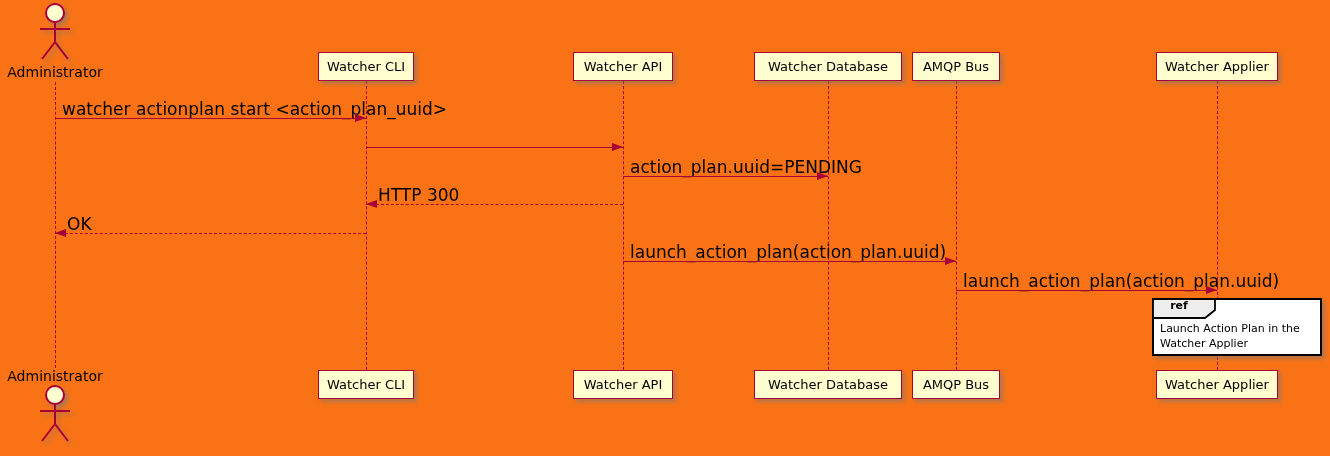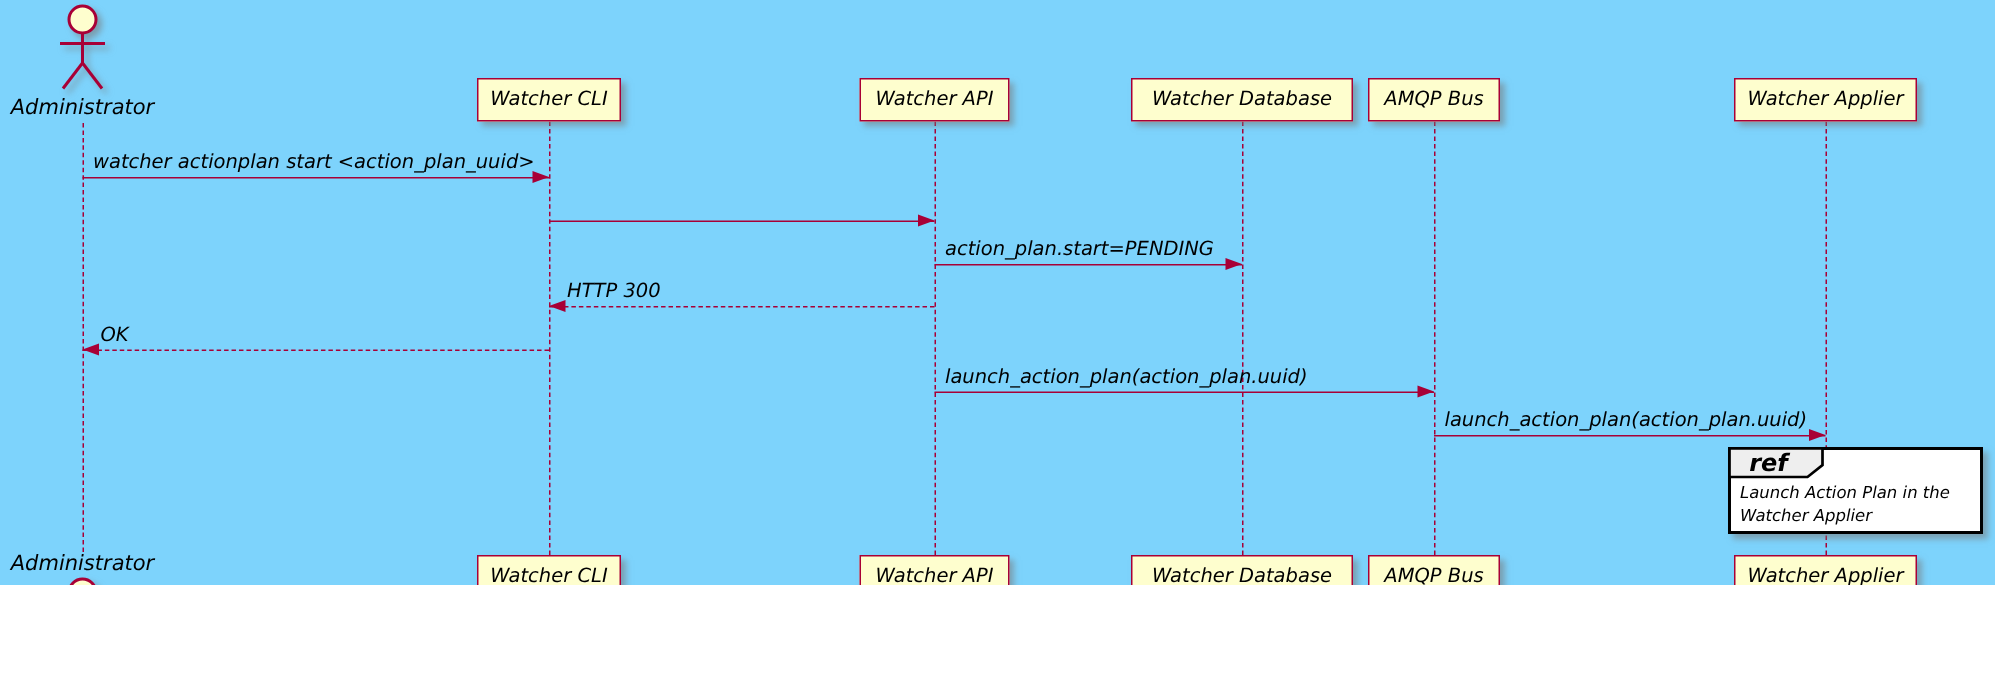"Administrator" .canvas { background: #7dd3fc -> #f97316; font-style: italic -> none; height: 390px -> 456px }
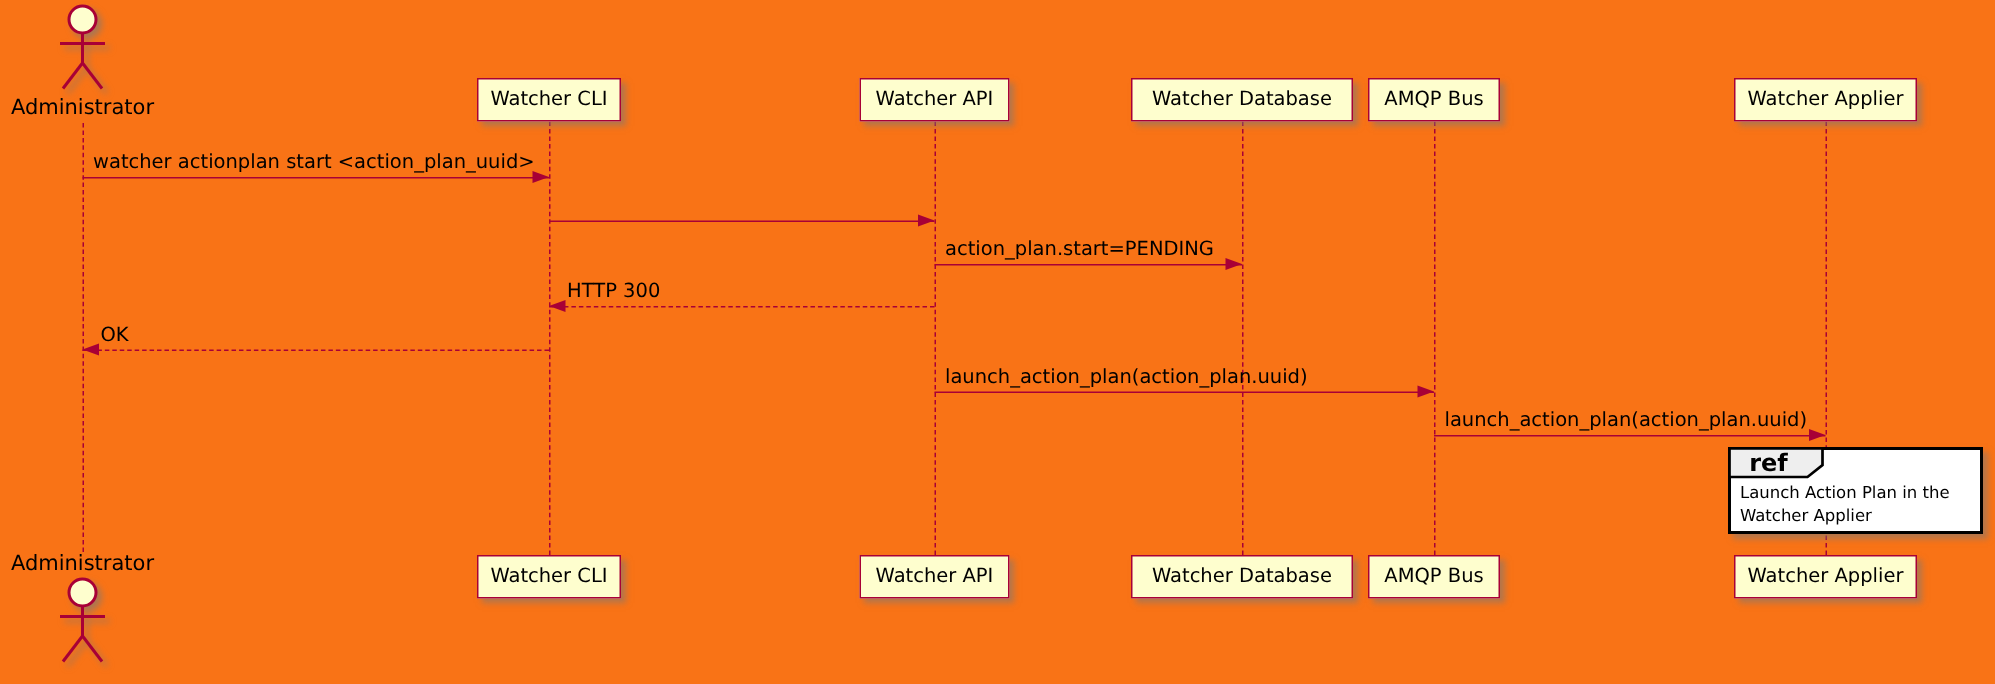"watcher actionplan start" .msg-label { font-size: 13px -> 17px }
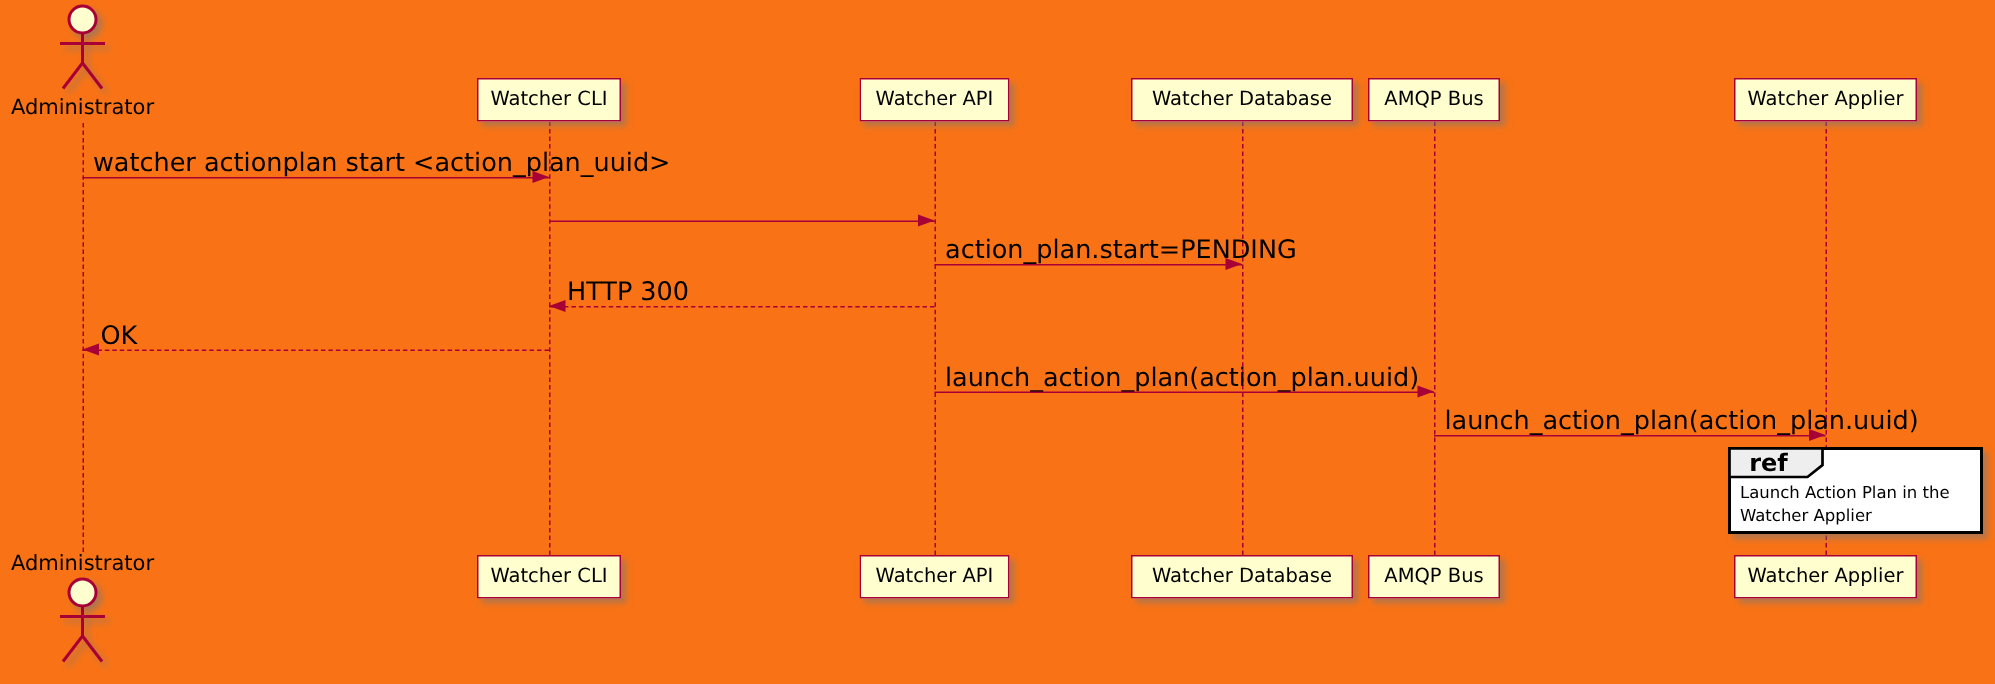"action_plan.start=PENDING" div.msg-label { text: plan.start -> plan.uuid }
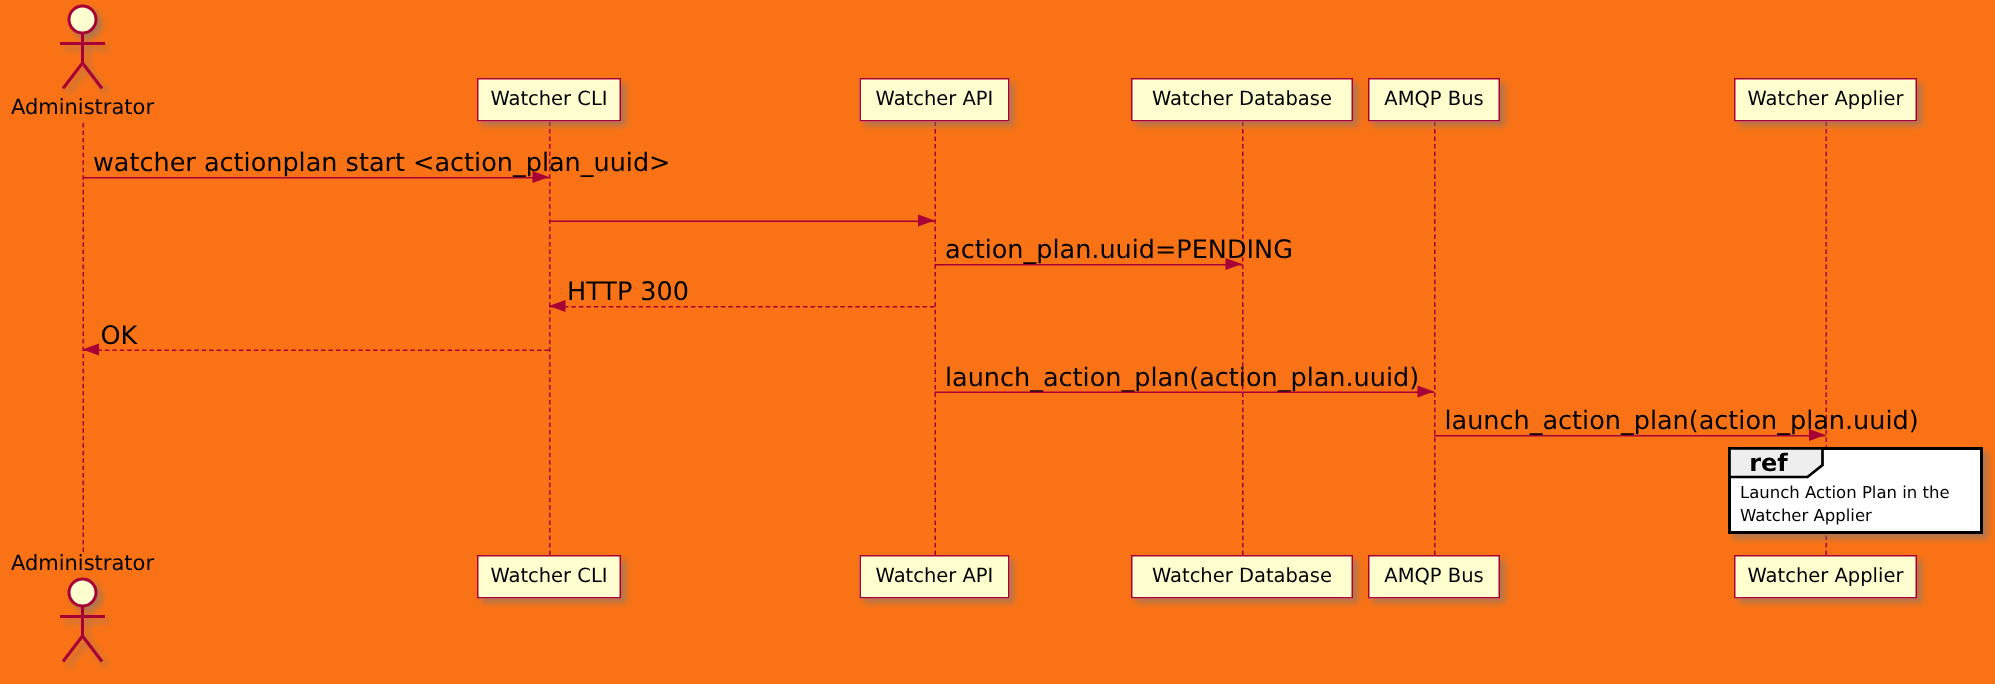"ref" .ref-keyword { font-size: 16px -> 11px }
